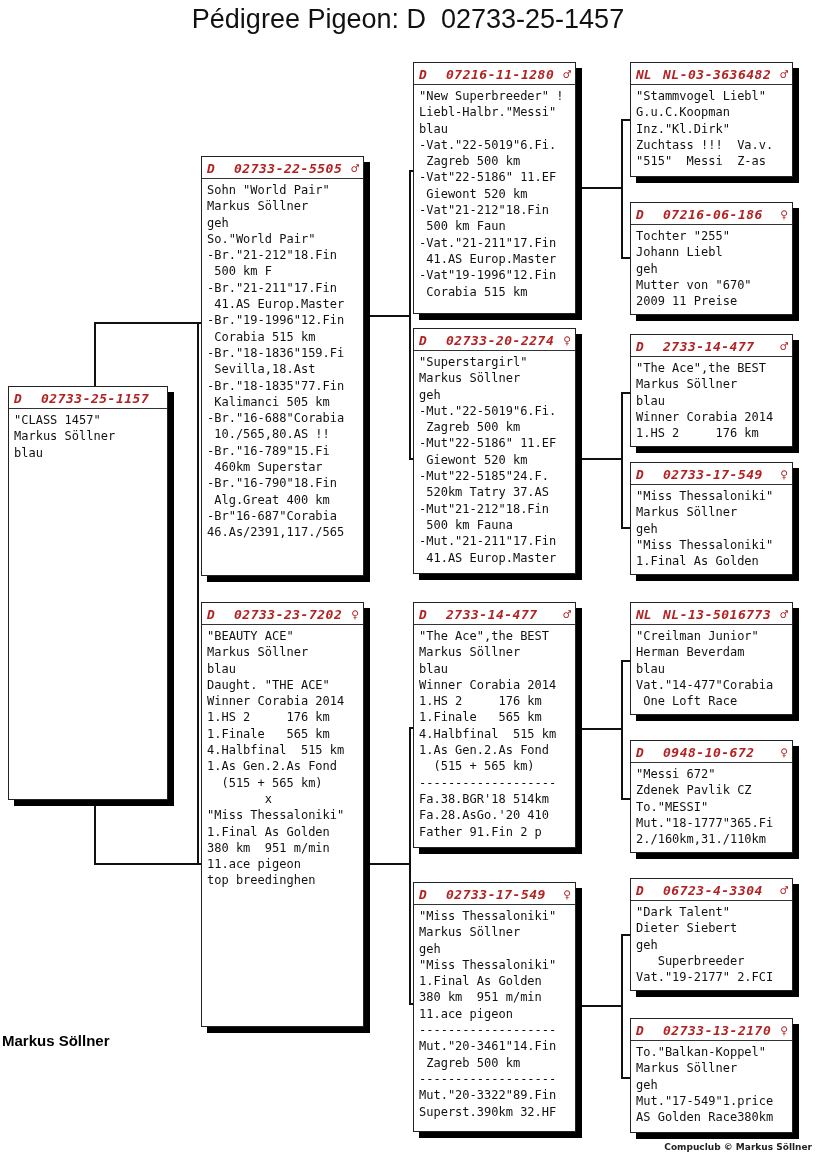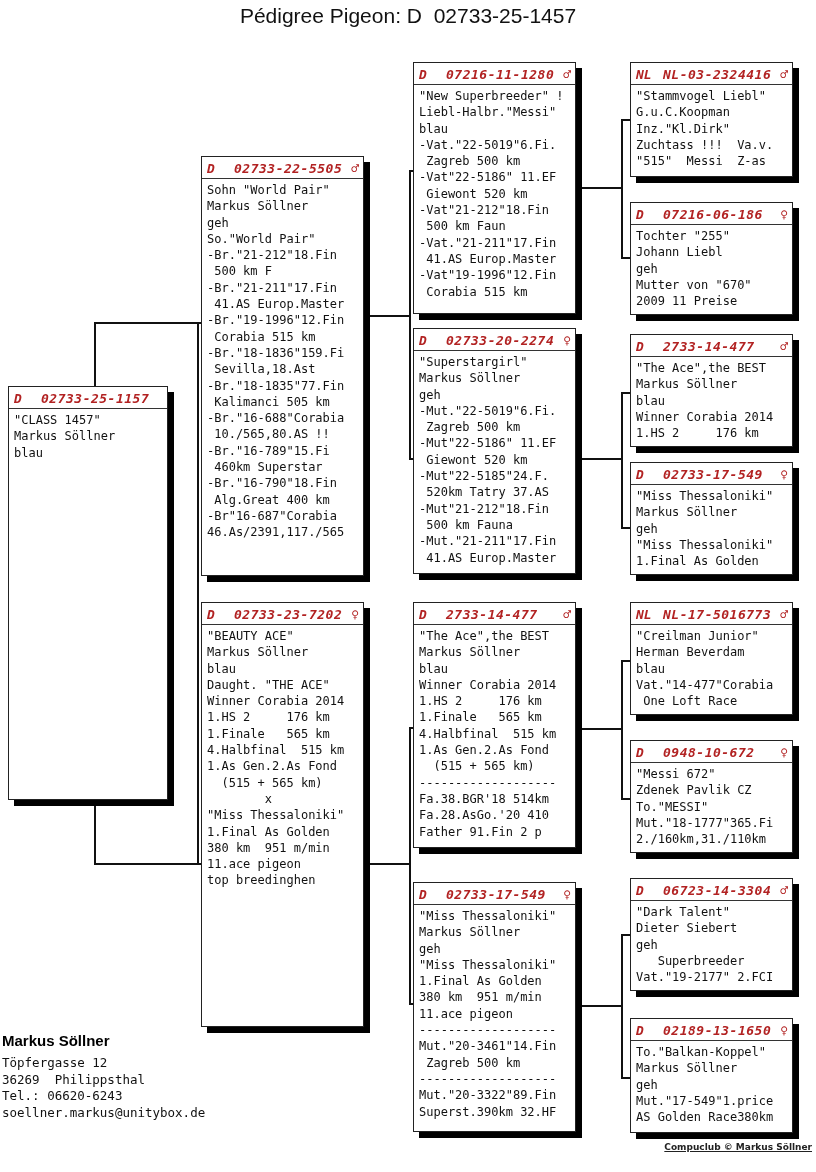"Pédigree Pigeon: D 02733-25-1457" .title { font-size: 21px -> 27px }
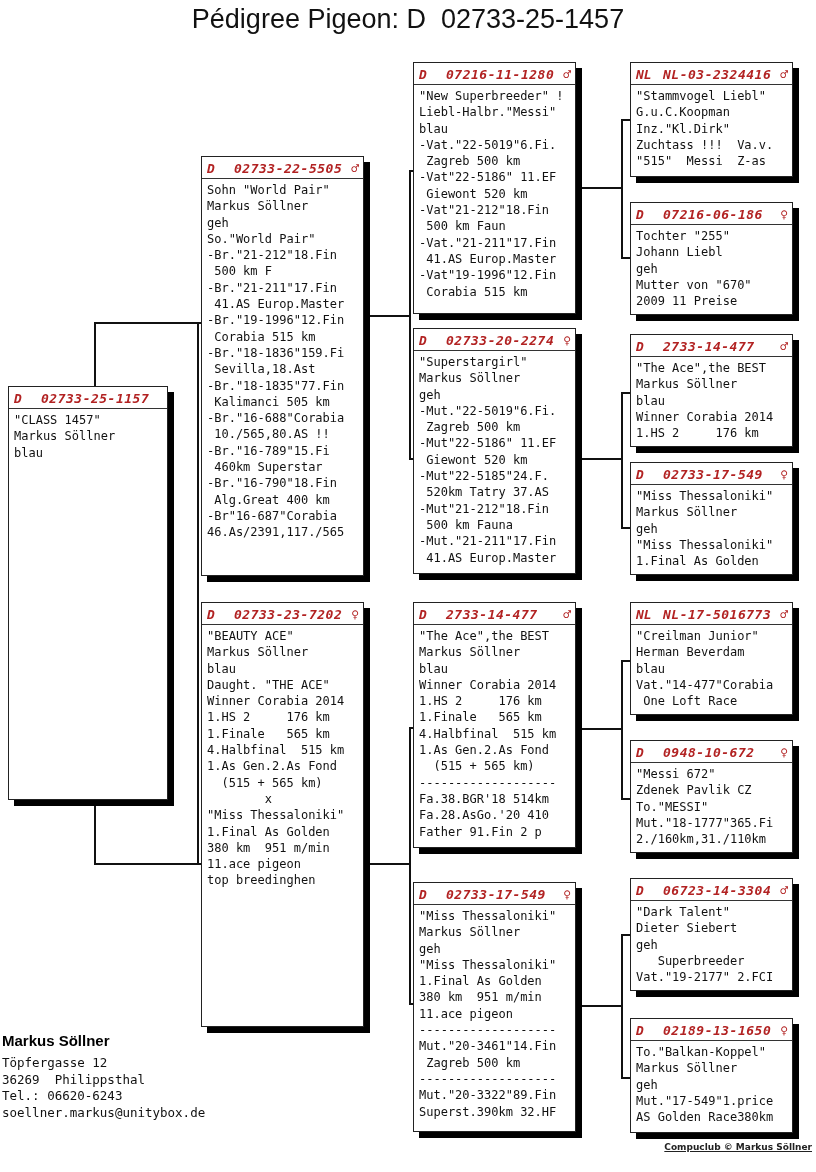"NL-03-2324416" span.pr { text: NL-03-2324416 -> NL-03-3636482 }
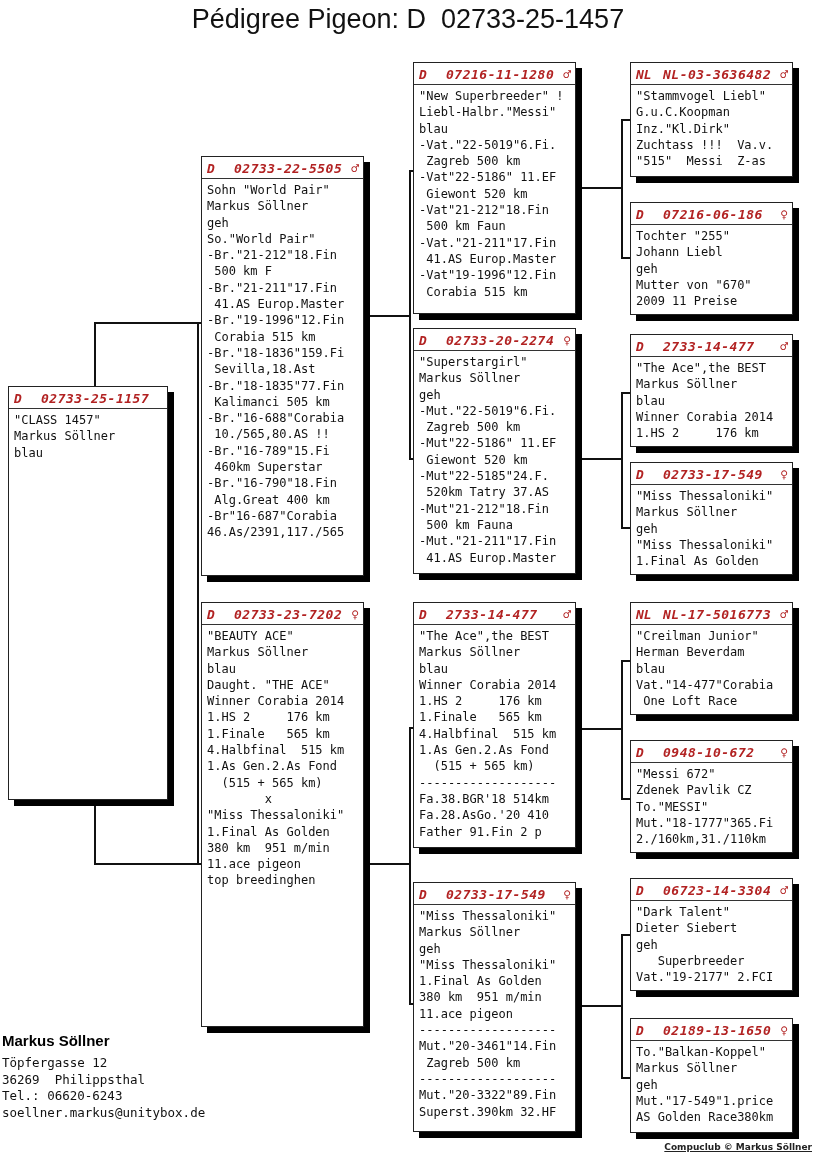"NL-17-5016773" span.pr { text: NL-17-5016773 -> NL-13-5016773 }
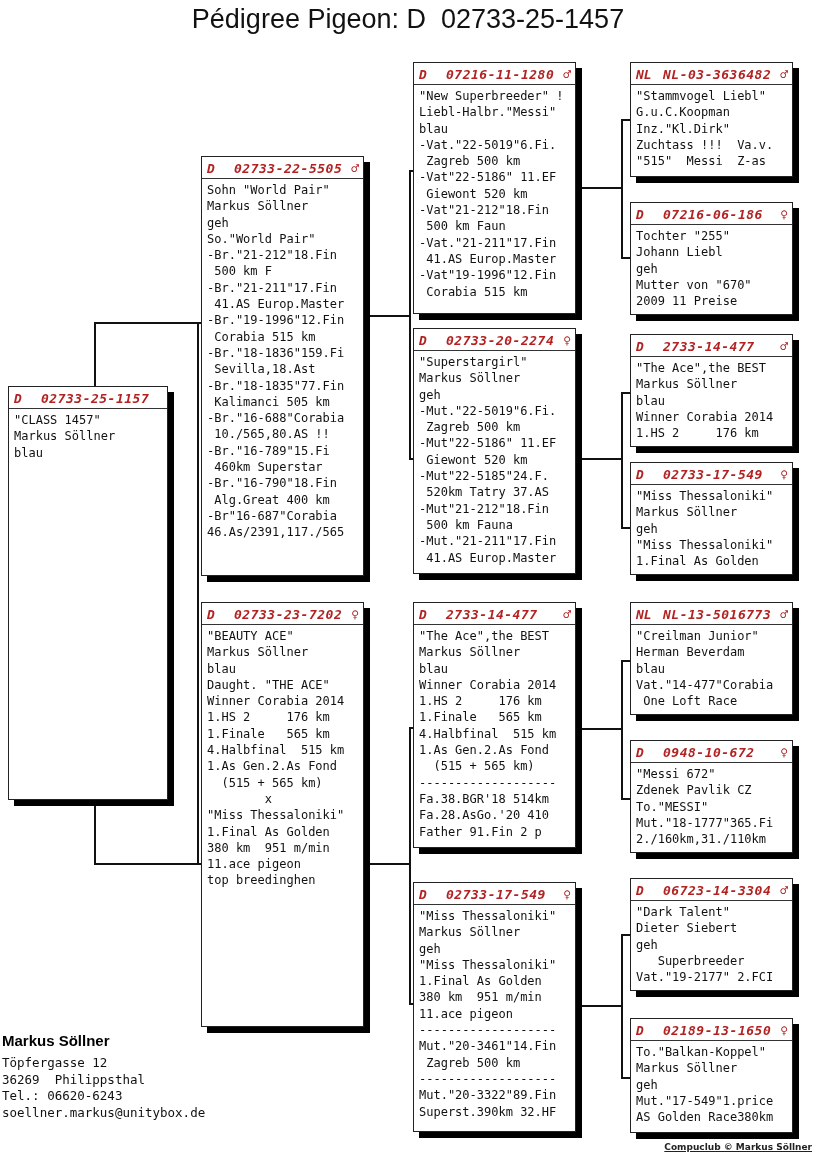"06723-14-3304" span.pr { text: 06723-14-3304 -> 06723-4-3304 }
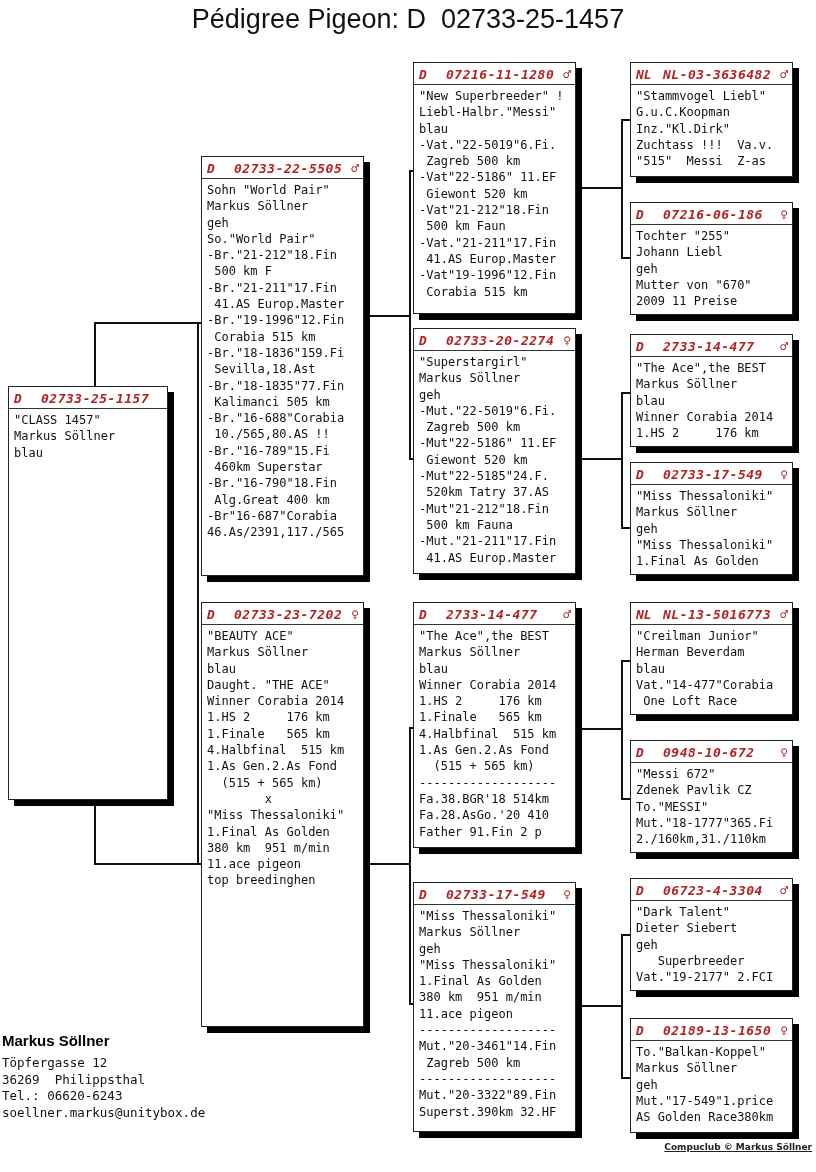"02189-13-1650" span.pr { text: 02189-13-1650 -> 02733-13-2170 }
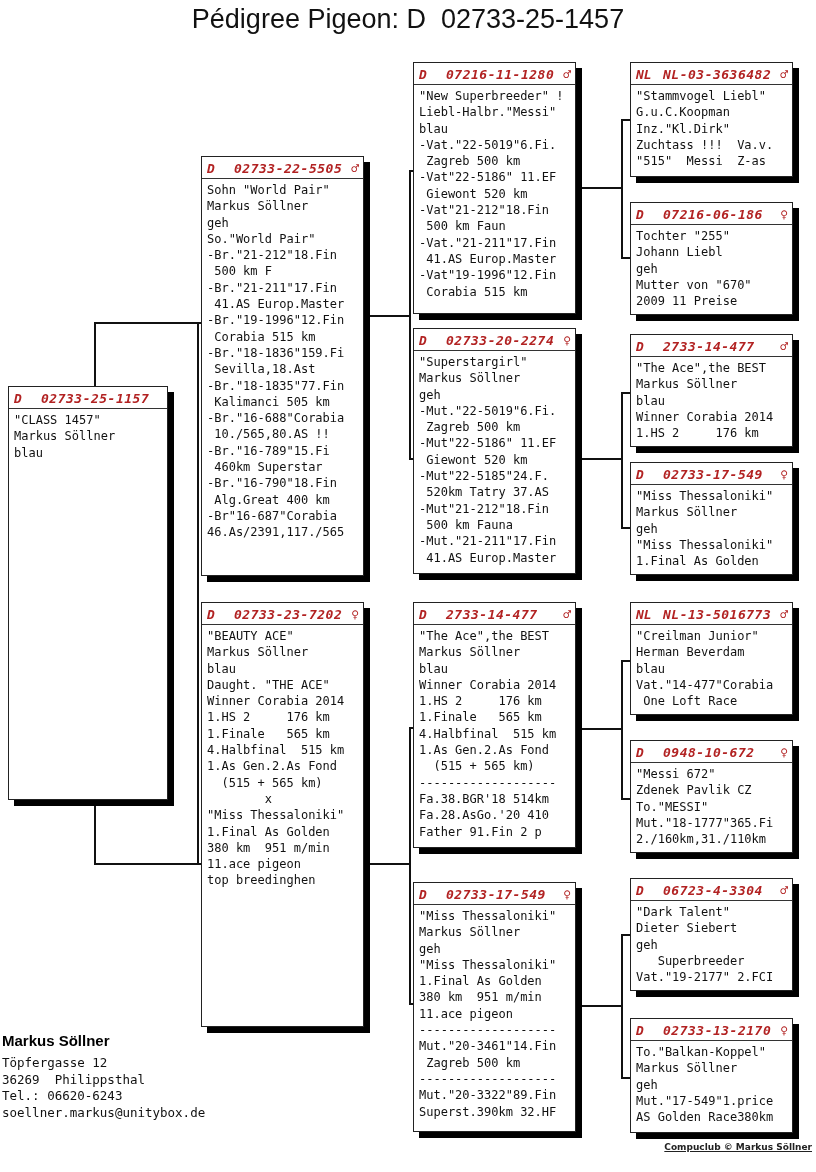"Töpfergasse 12" div.owner-addr { html: <div>Töpfergasse 12 36269 Philippsthal Tel.: 06620-6243 soellner.markus@unitybox.de</div> -> none }
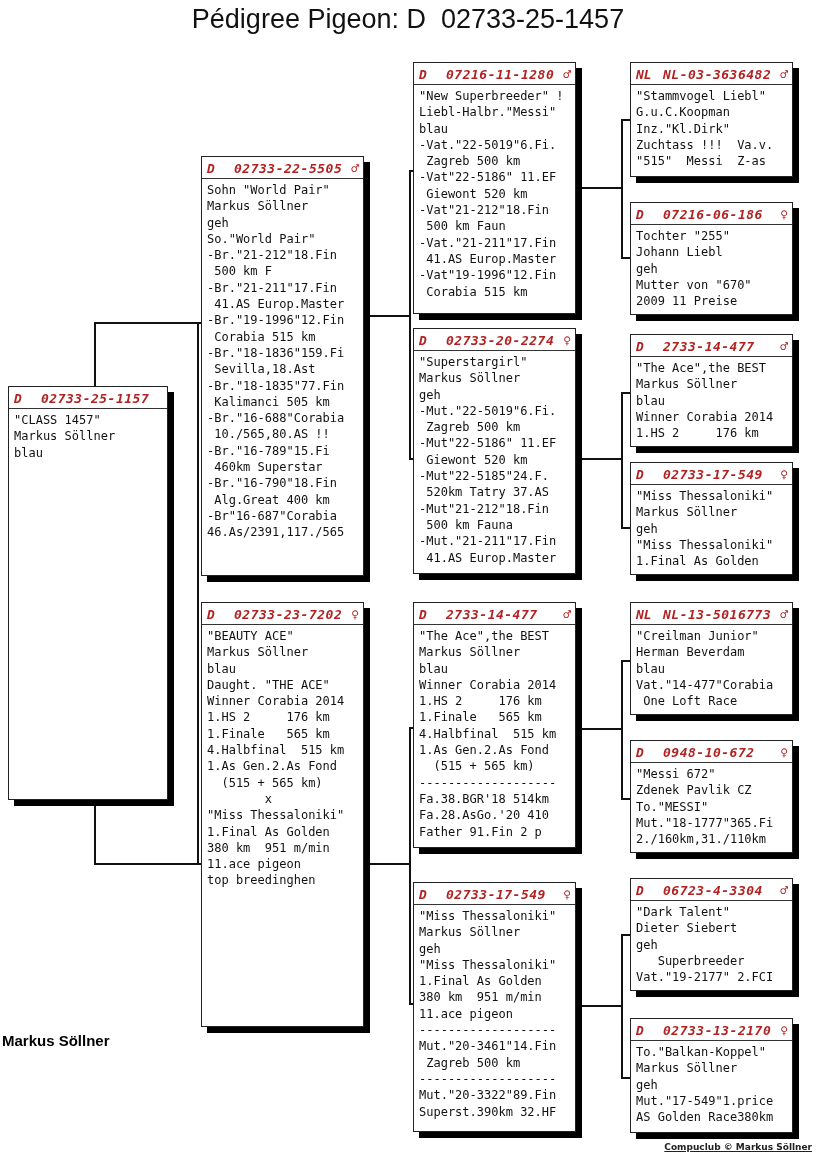"Compuclub © Markus Söllner" .credit { text-decoration: underline -> none }
